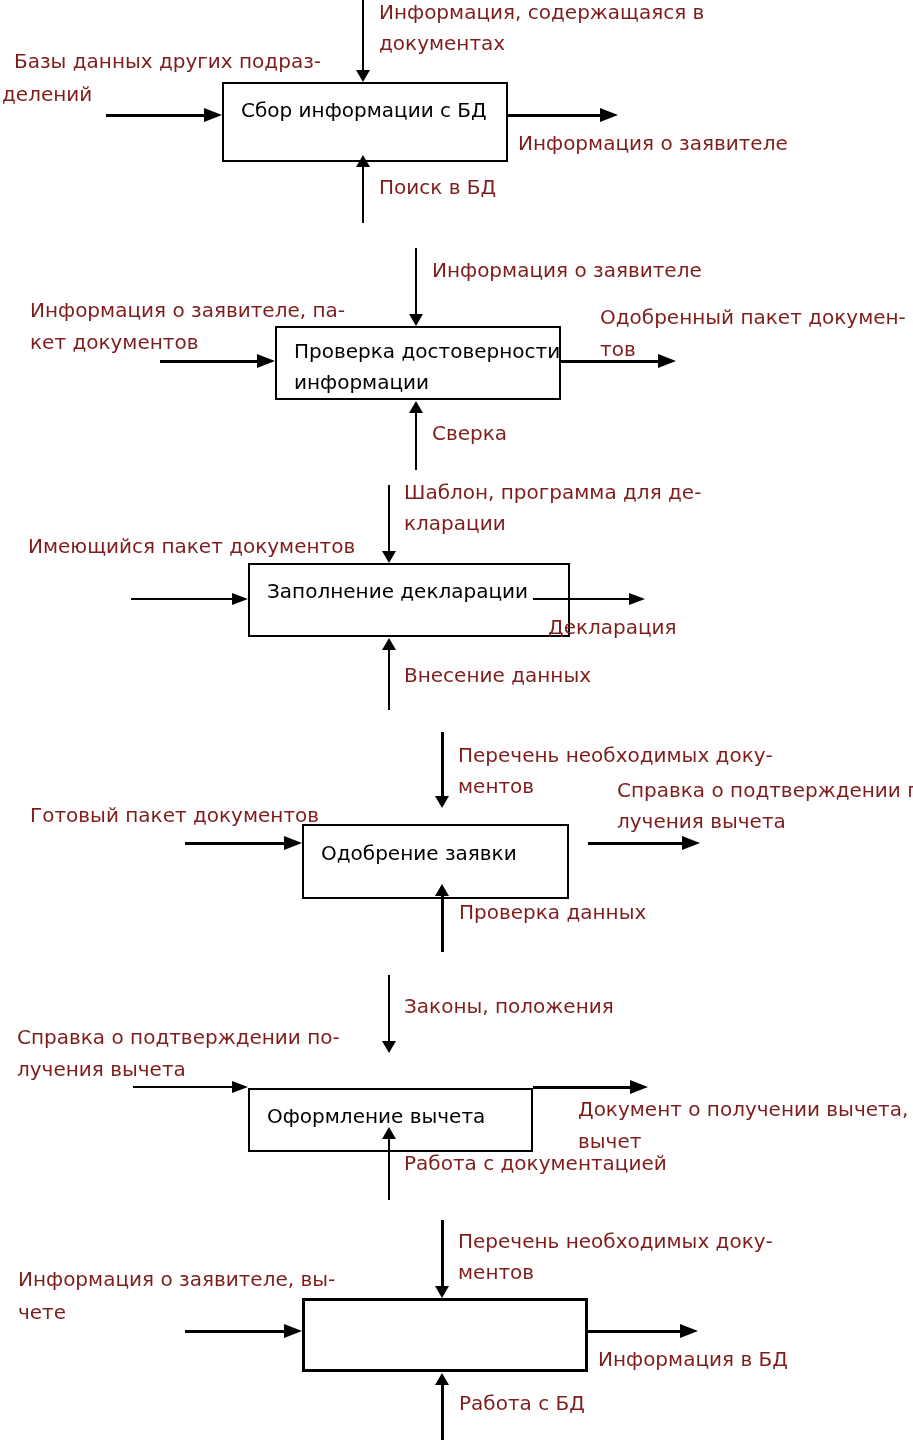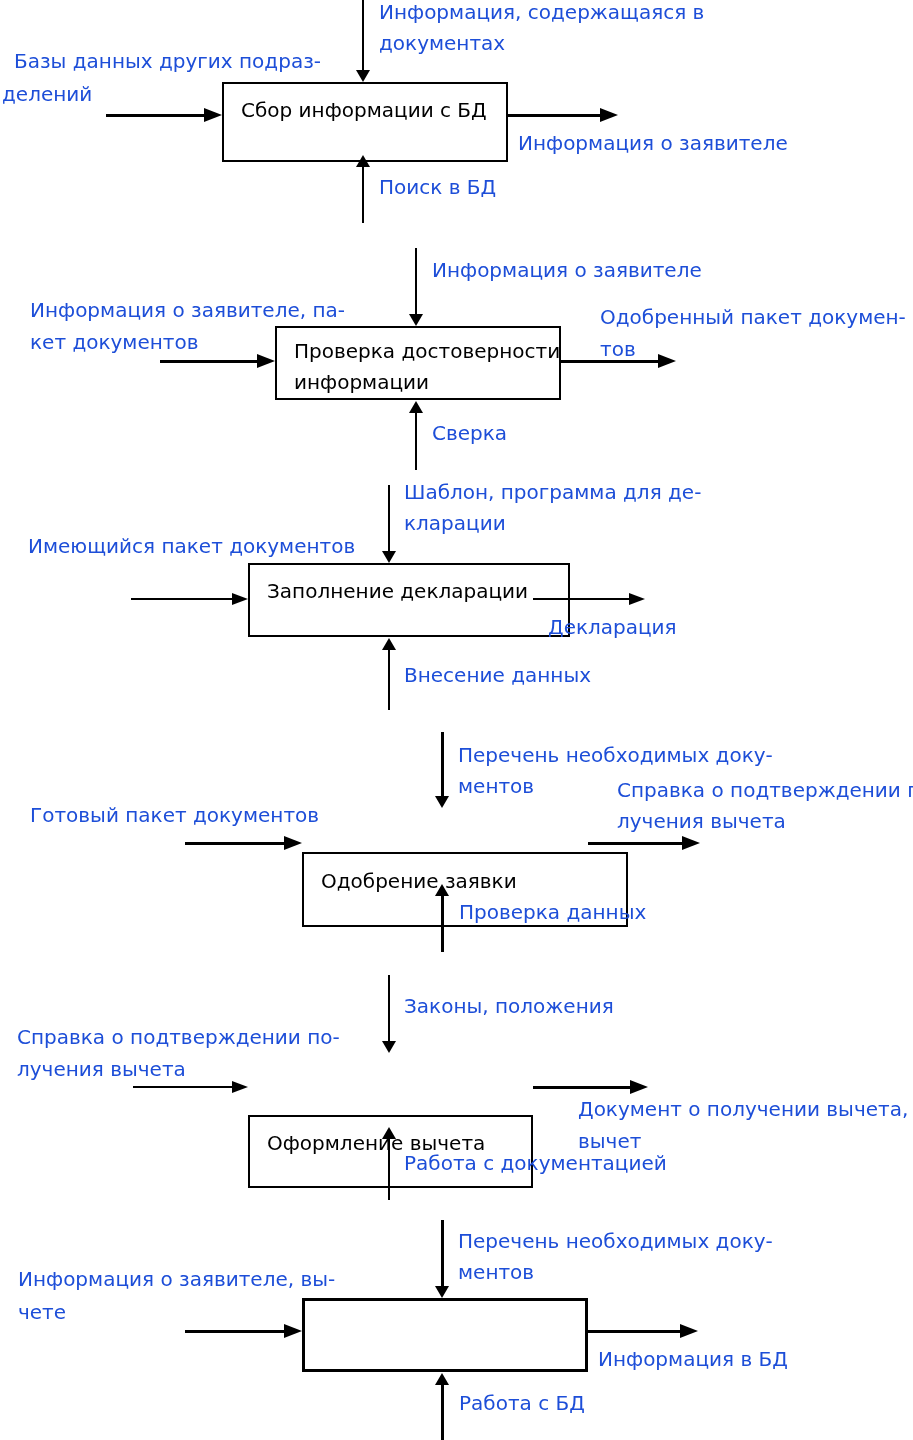"Информация, содержащаяся в" .lbl { color: #1d4ed8 -> #7f1d1d }
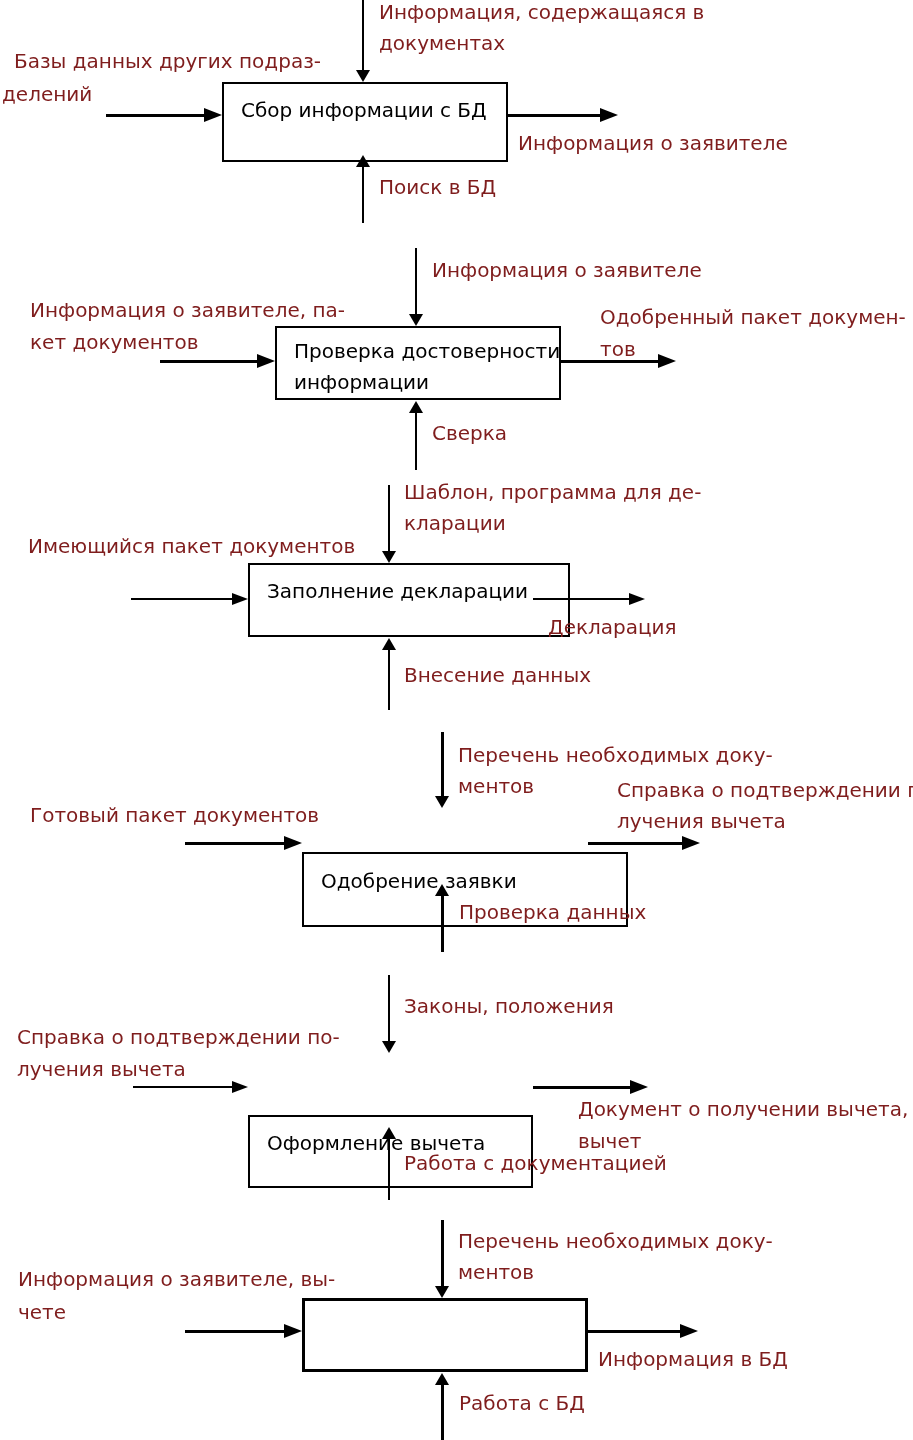"Одобрение заявки" div.pbox { top: 852px -> 824px; width: 326px -> 267px }
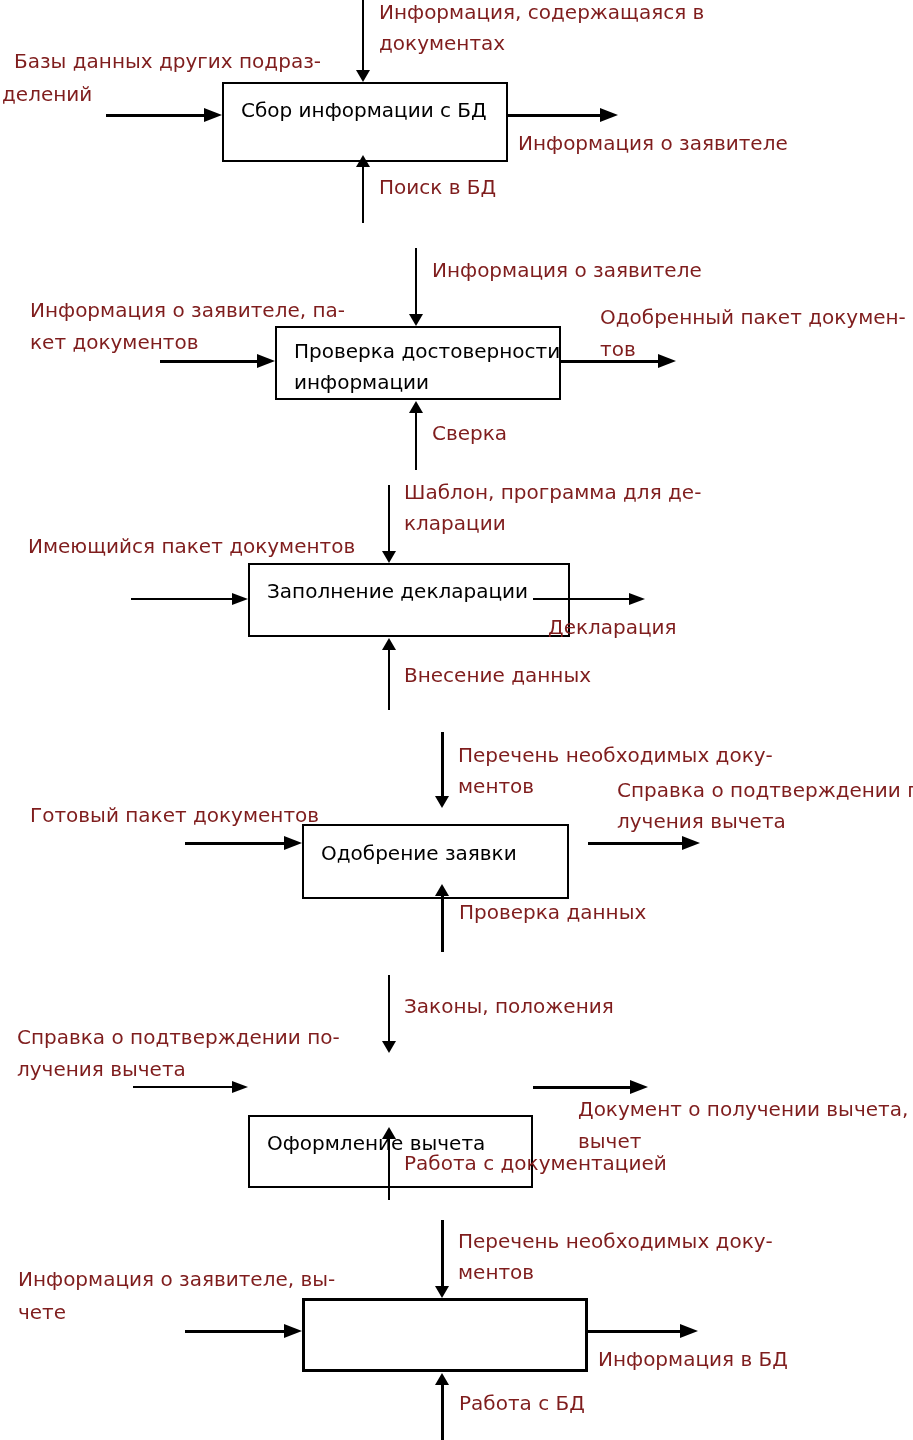"Оформление вычета" div.pbox { height: 73px -> 64px; top: 1115px -> 1088px }
